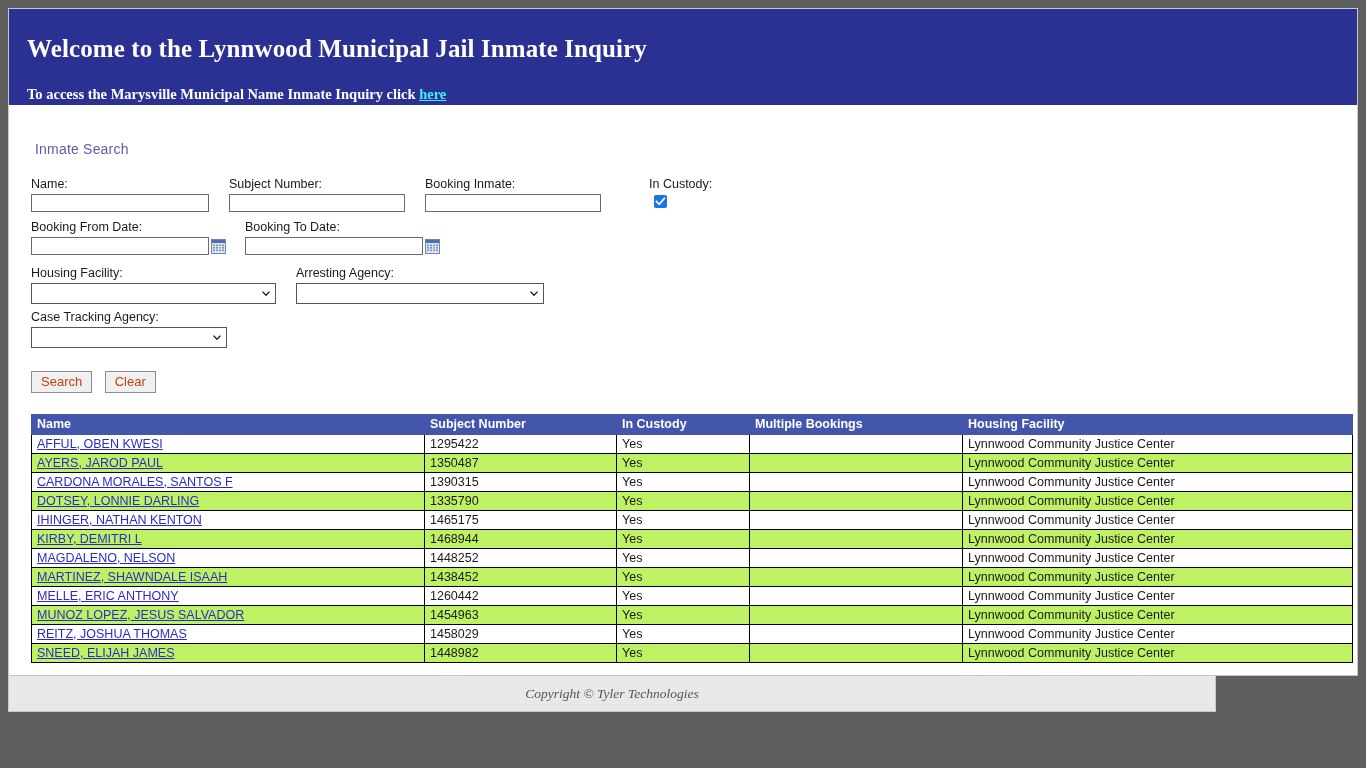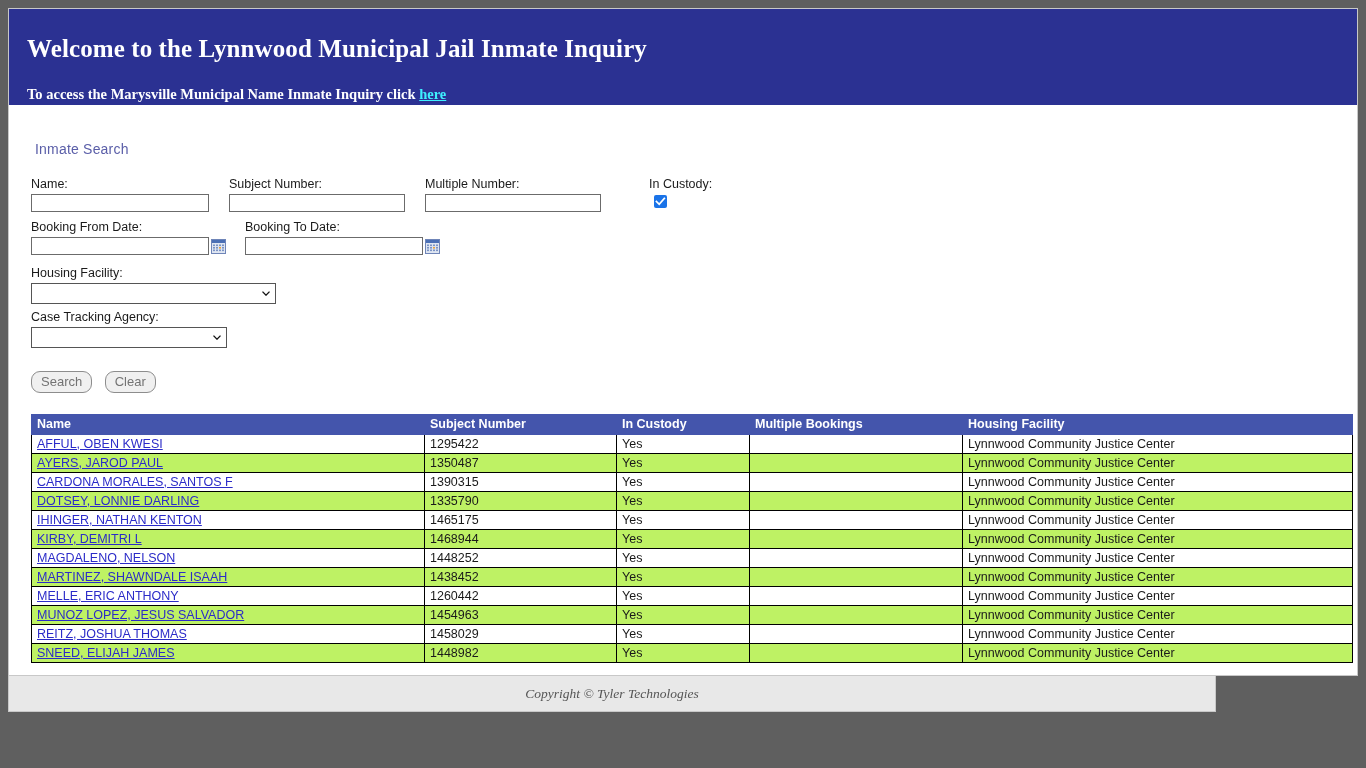"Multiple Number:" label.field-label { text: Multiple Number -> Booking Inmate }
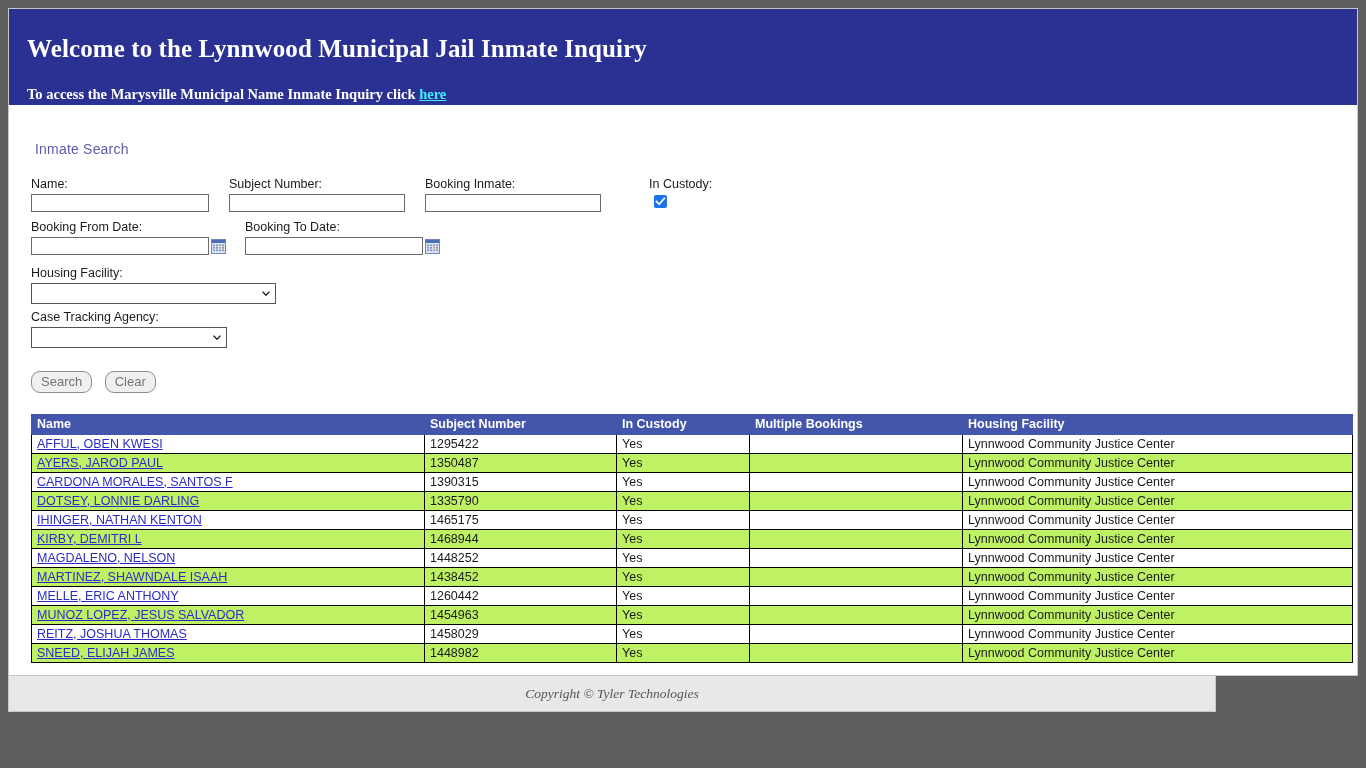"Arresting Agency:" div.field { html: none -> <div> <label>Arresting Agency:</label> <span> <select> <option></option> </select> <svg> <path></path> </svg> </span> </div> }
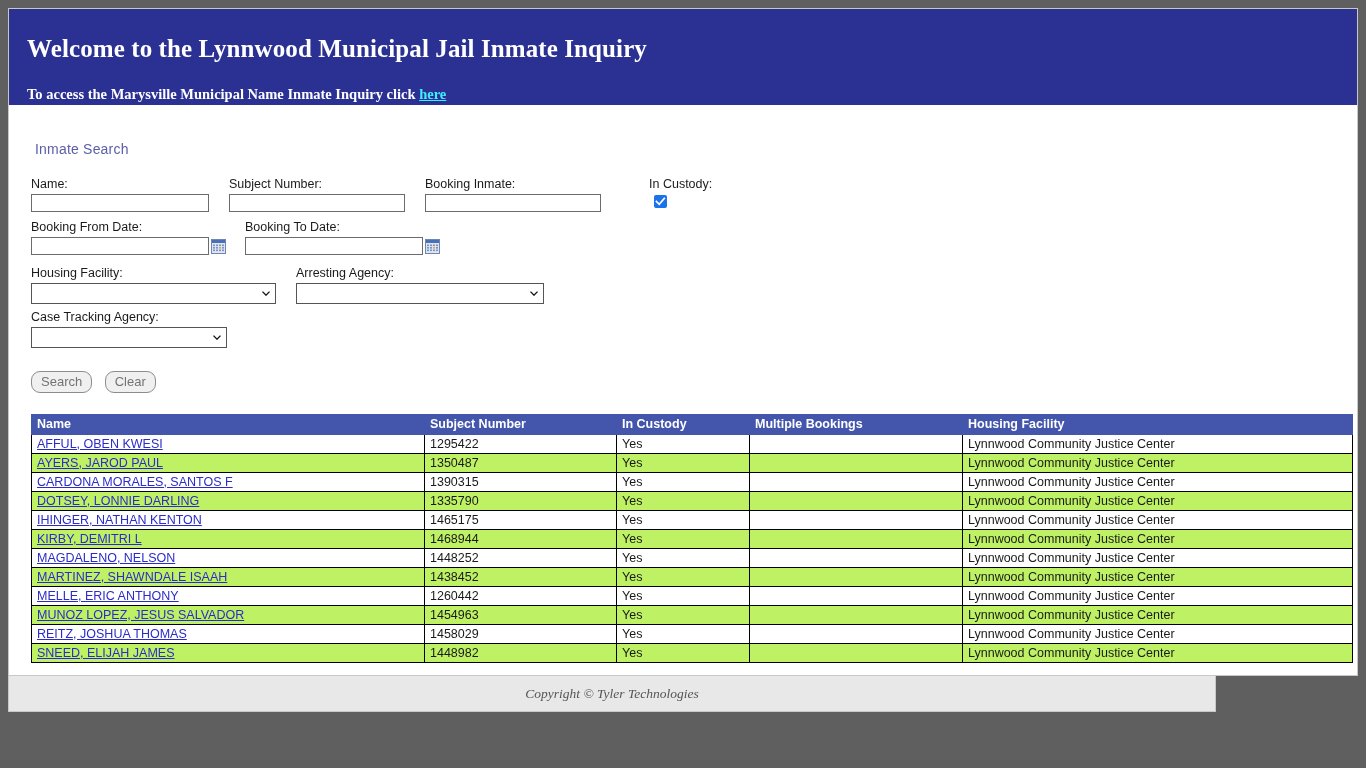"Search" .btn { border-radius: 9px -> 0; color: #737373 -> #c2410c }
